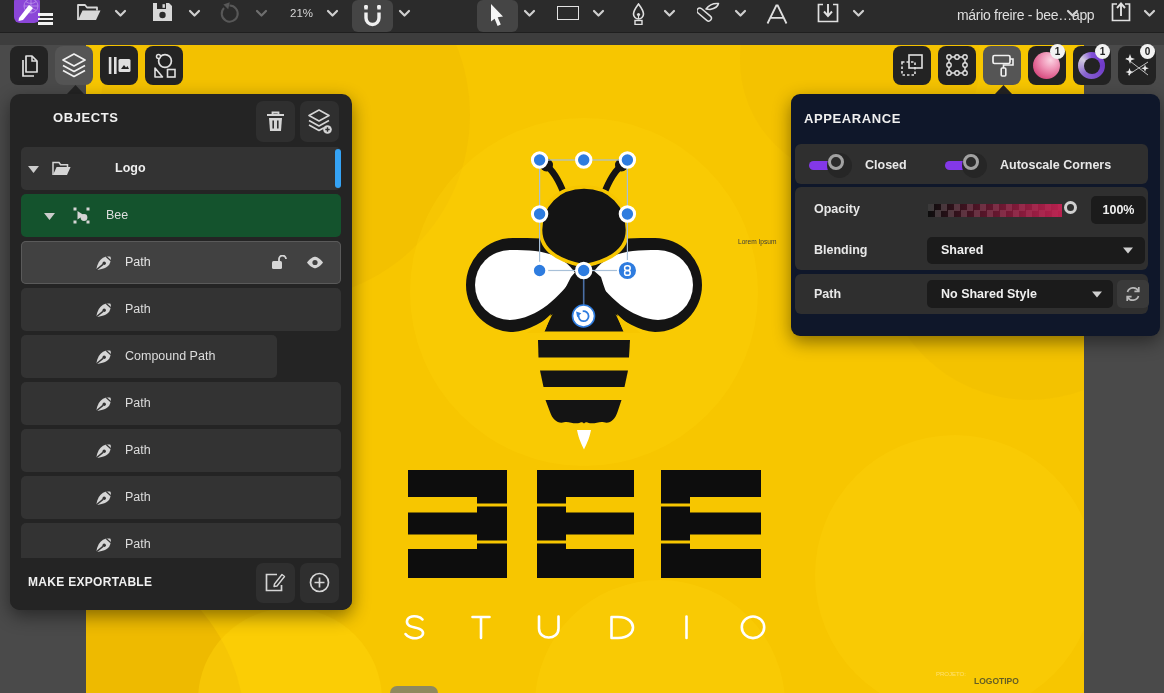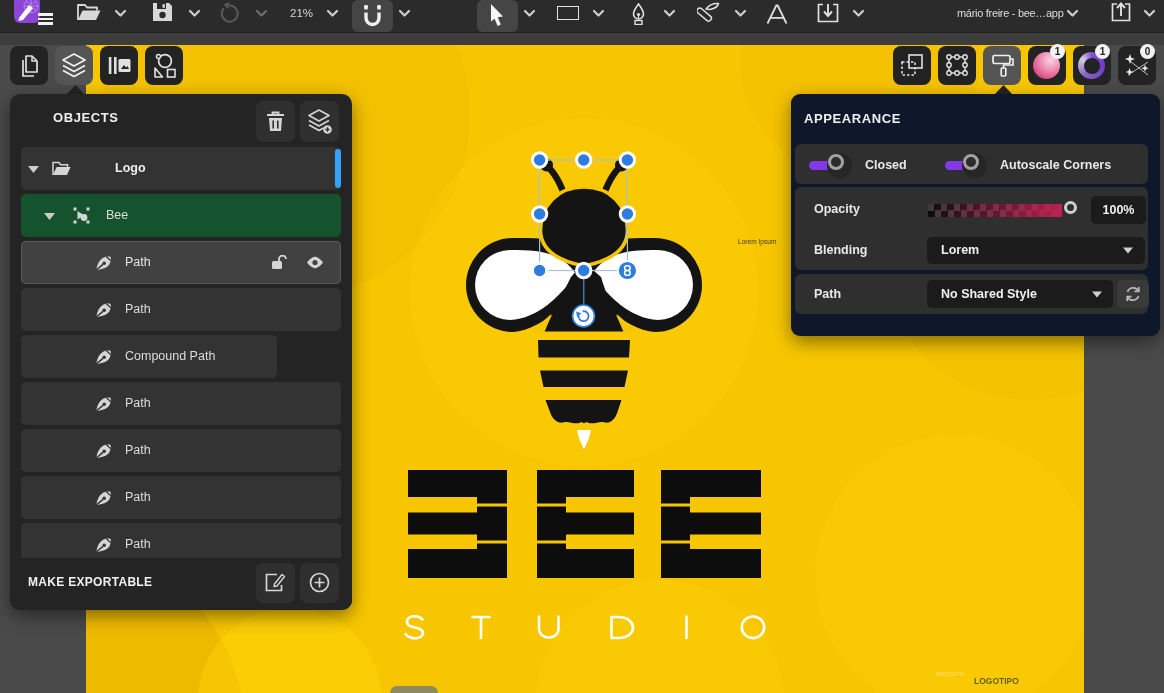"mário freire - bee…app" div.abs { font-size: 11px -> 14px }
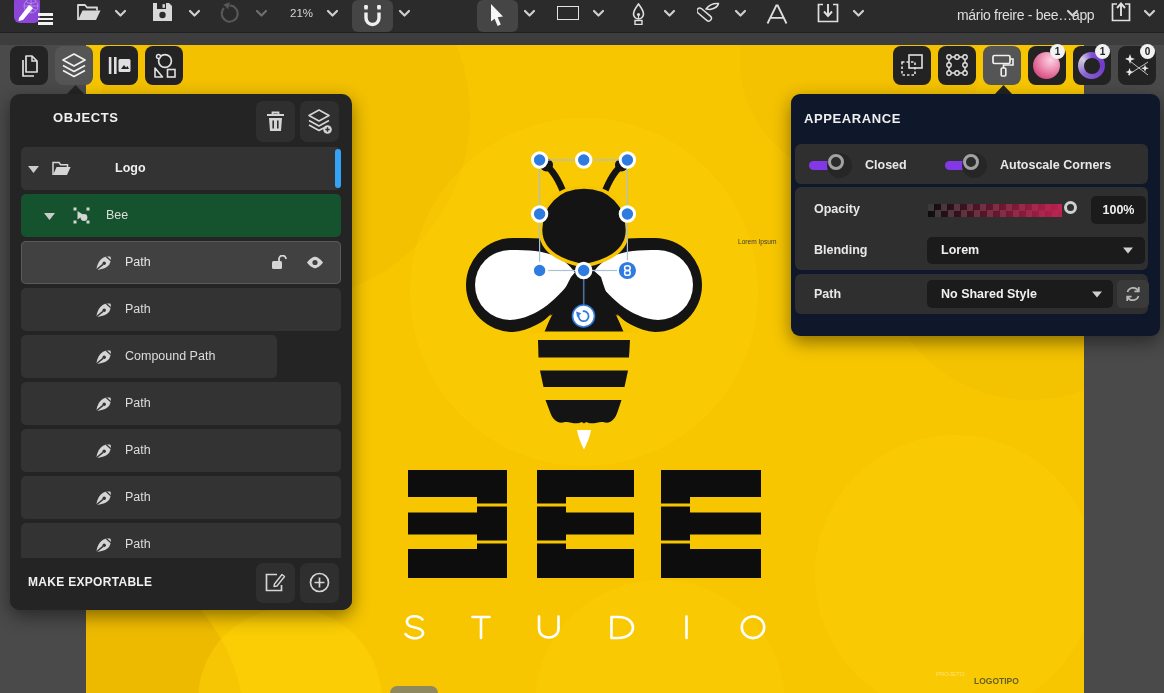"Lorem" div.abs { text: Lorem -> Shared }
